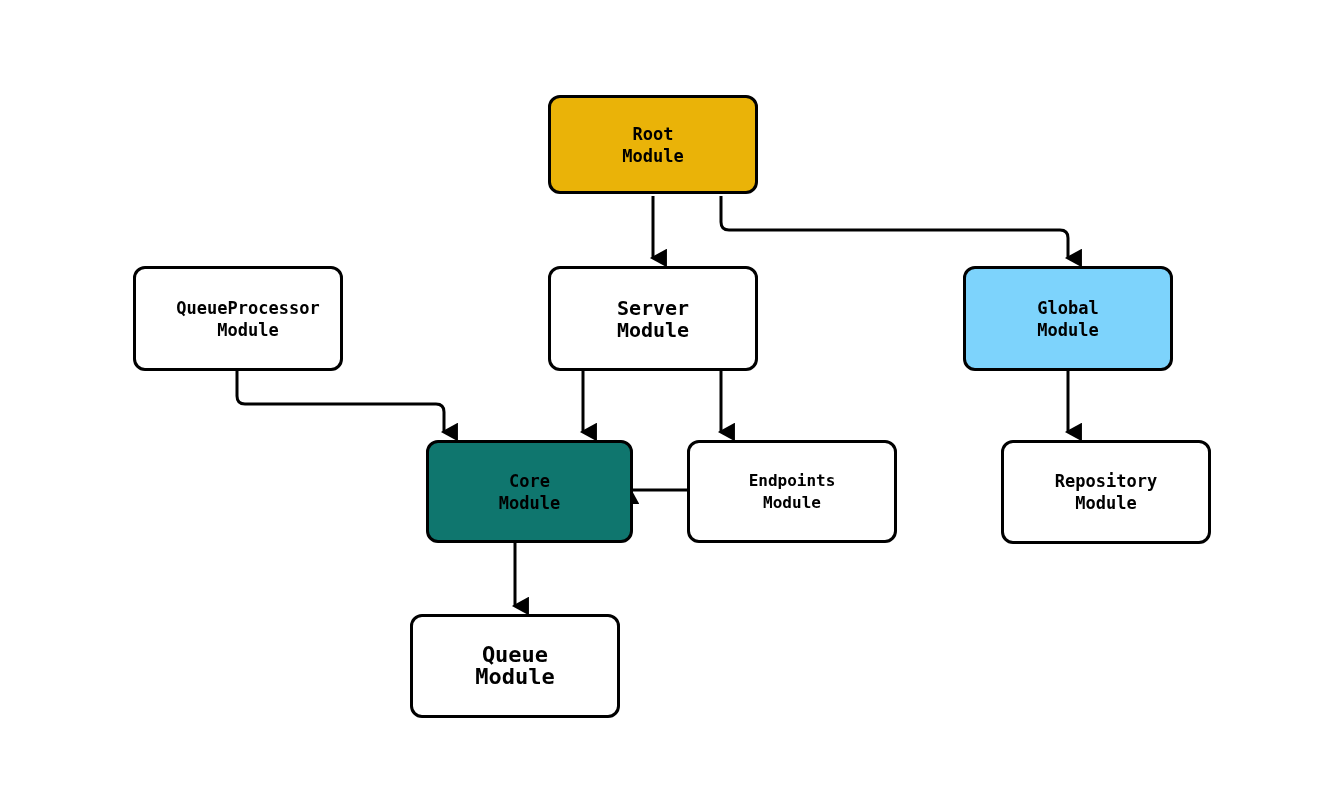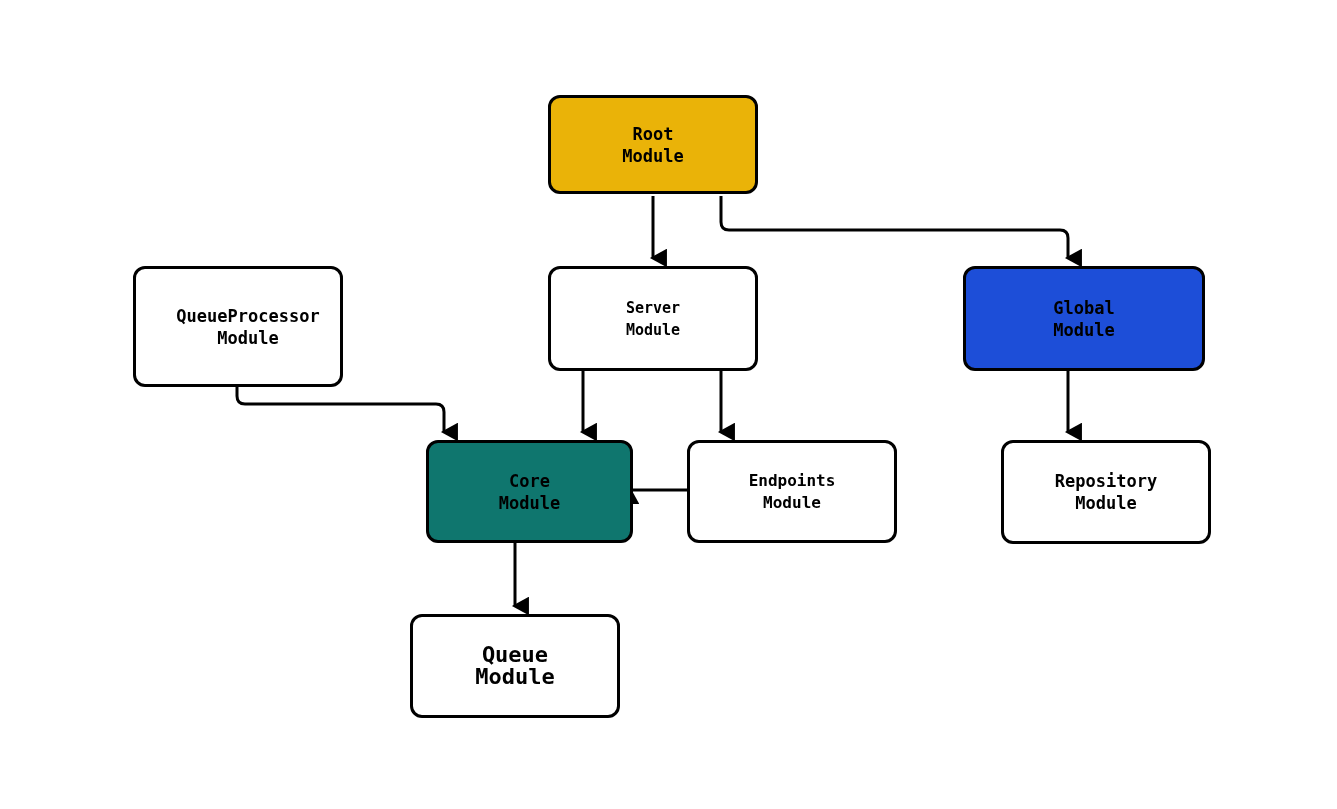"QueueProcessor" div.node { height: 121px -> 105px }
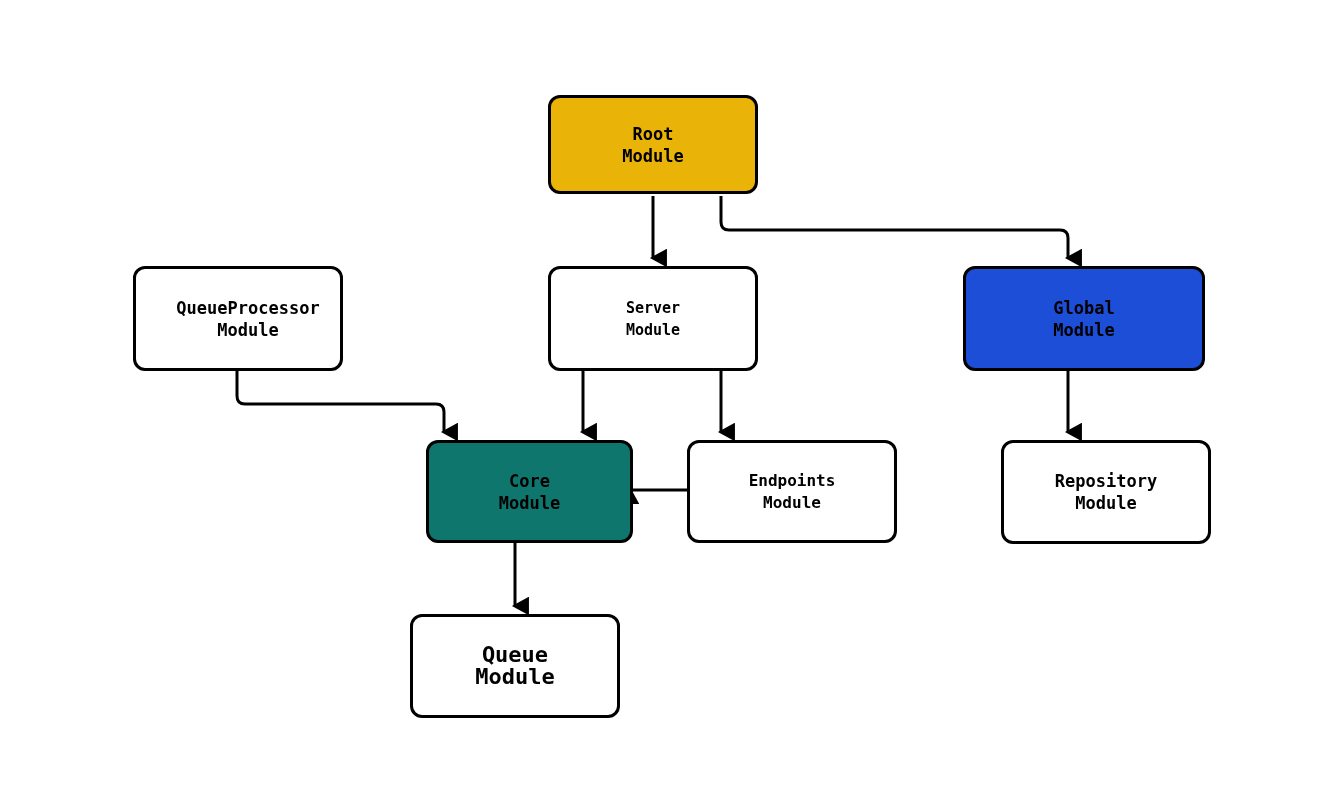"Server" div.node-label { font-size: 15px -> 20px }
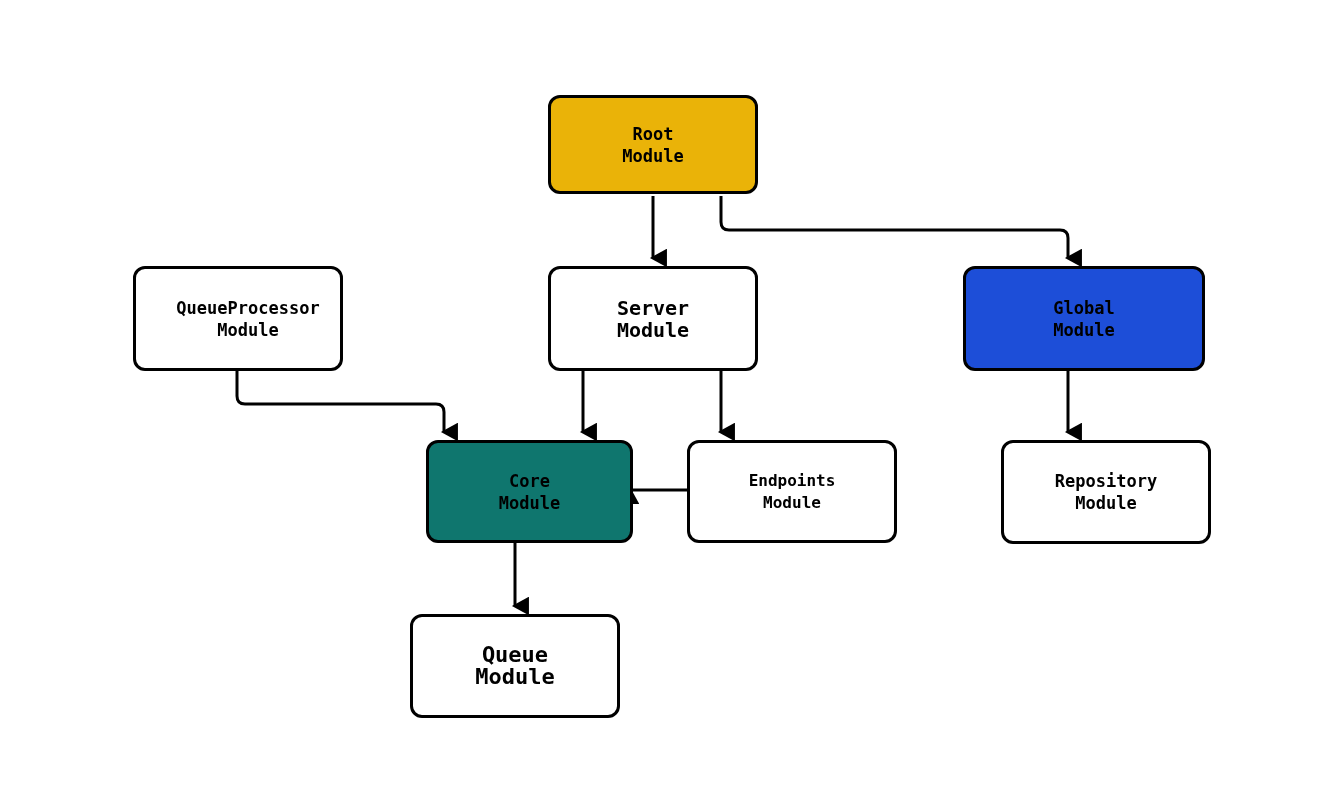"Global" div.node { background: #1d4ed8 -> #7dd3fc; width: 242px -> 210px }
